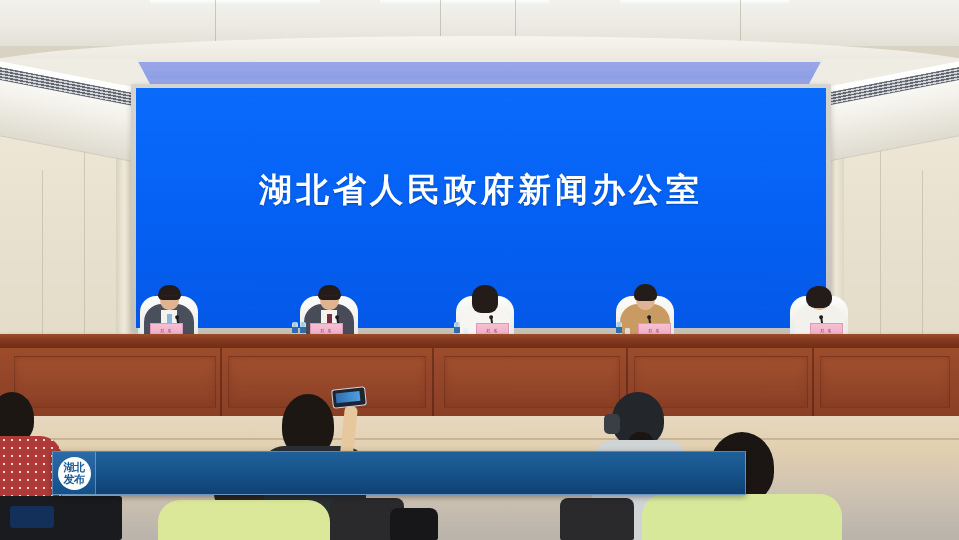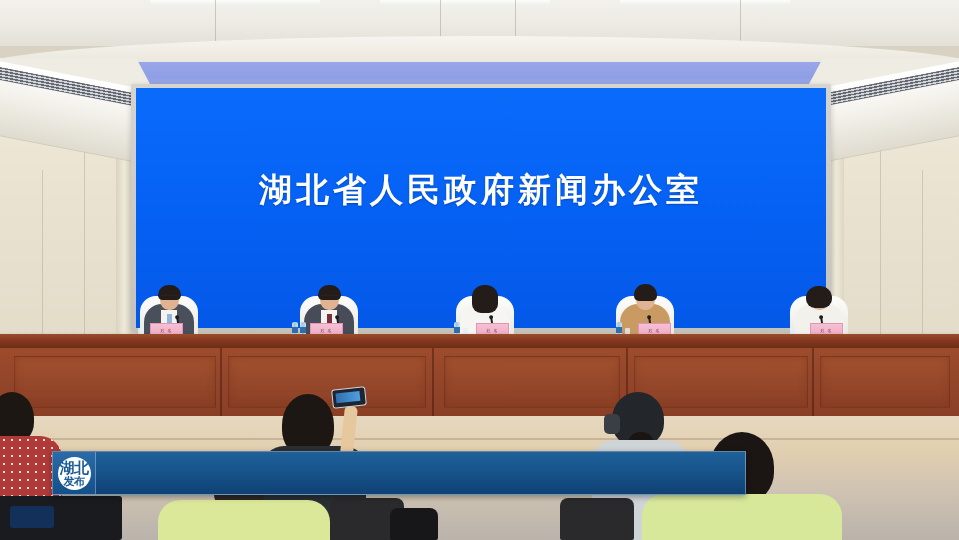"湖北" .logo-l1 { font-size: 15px -> 11px }
